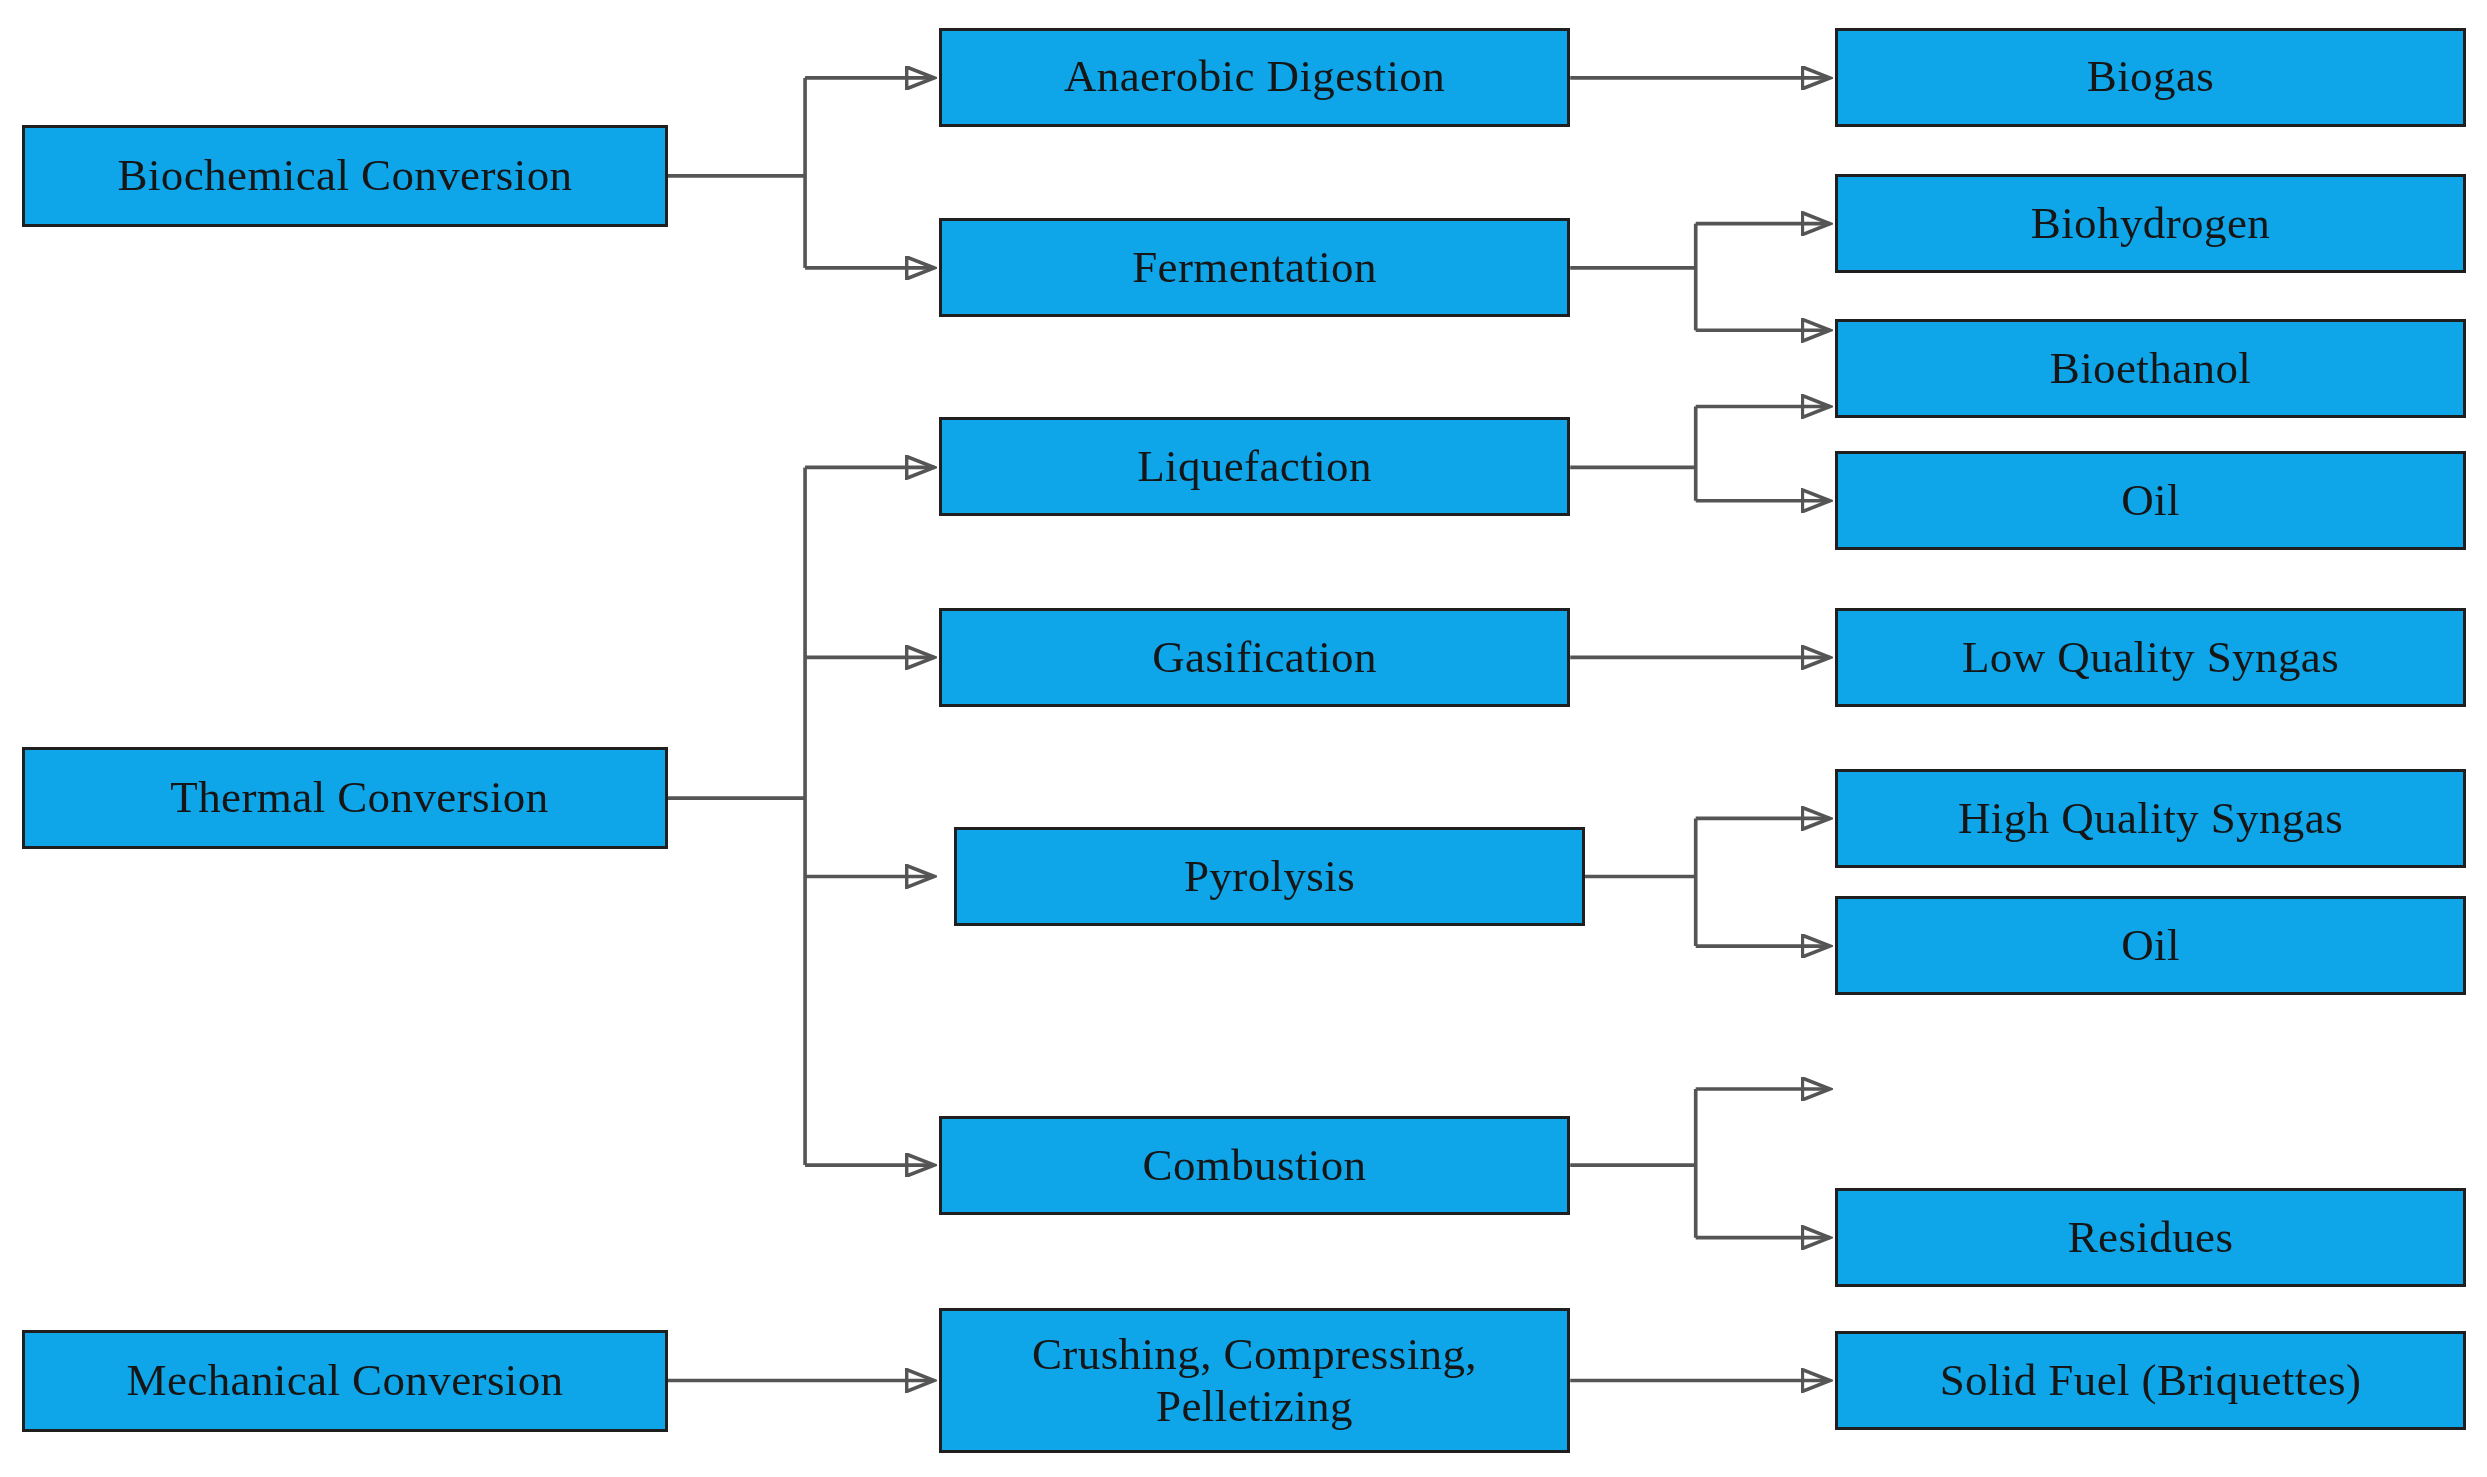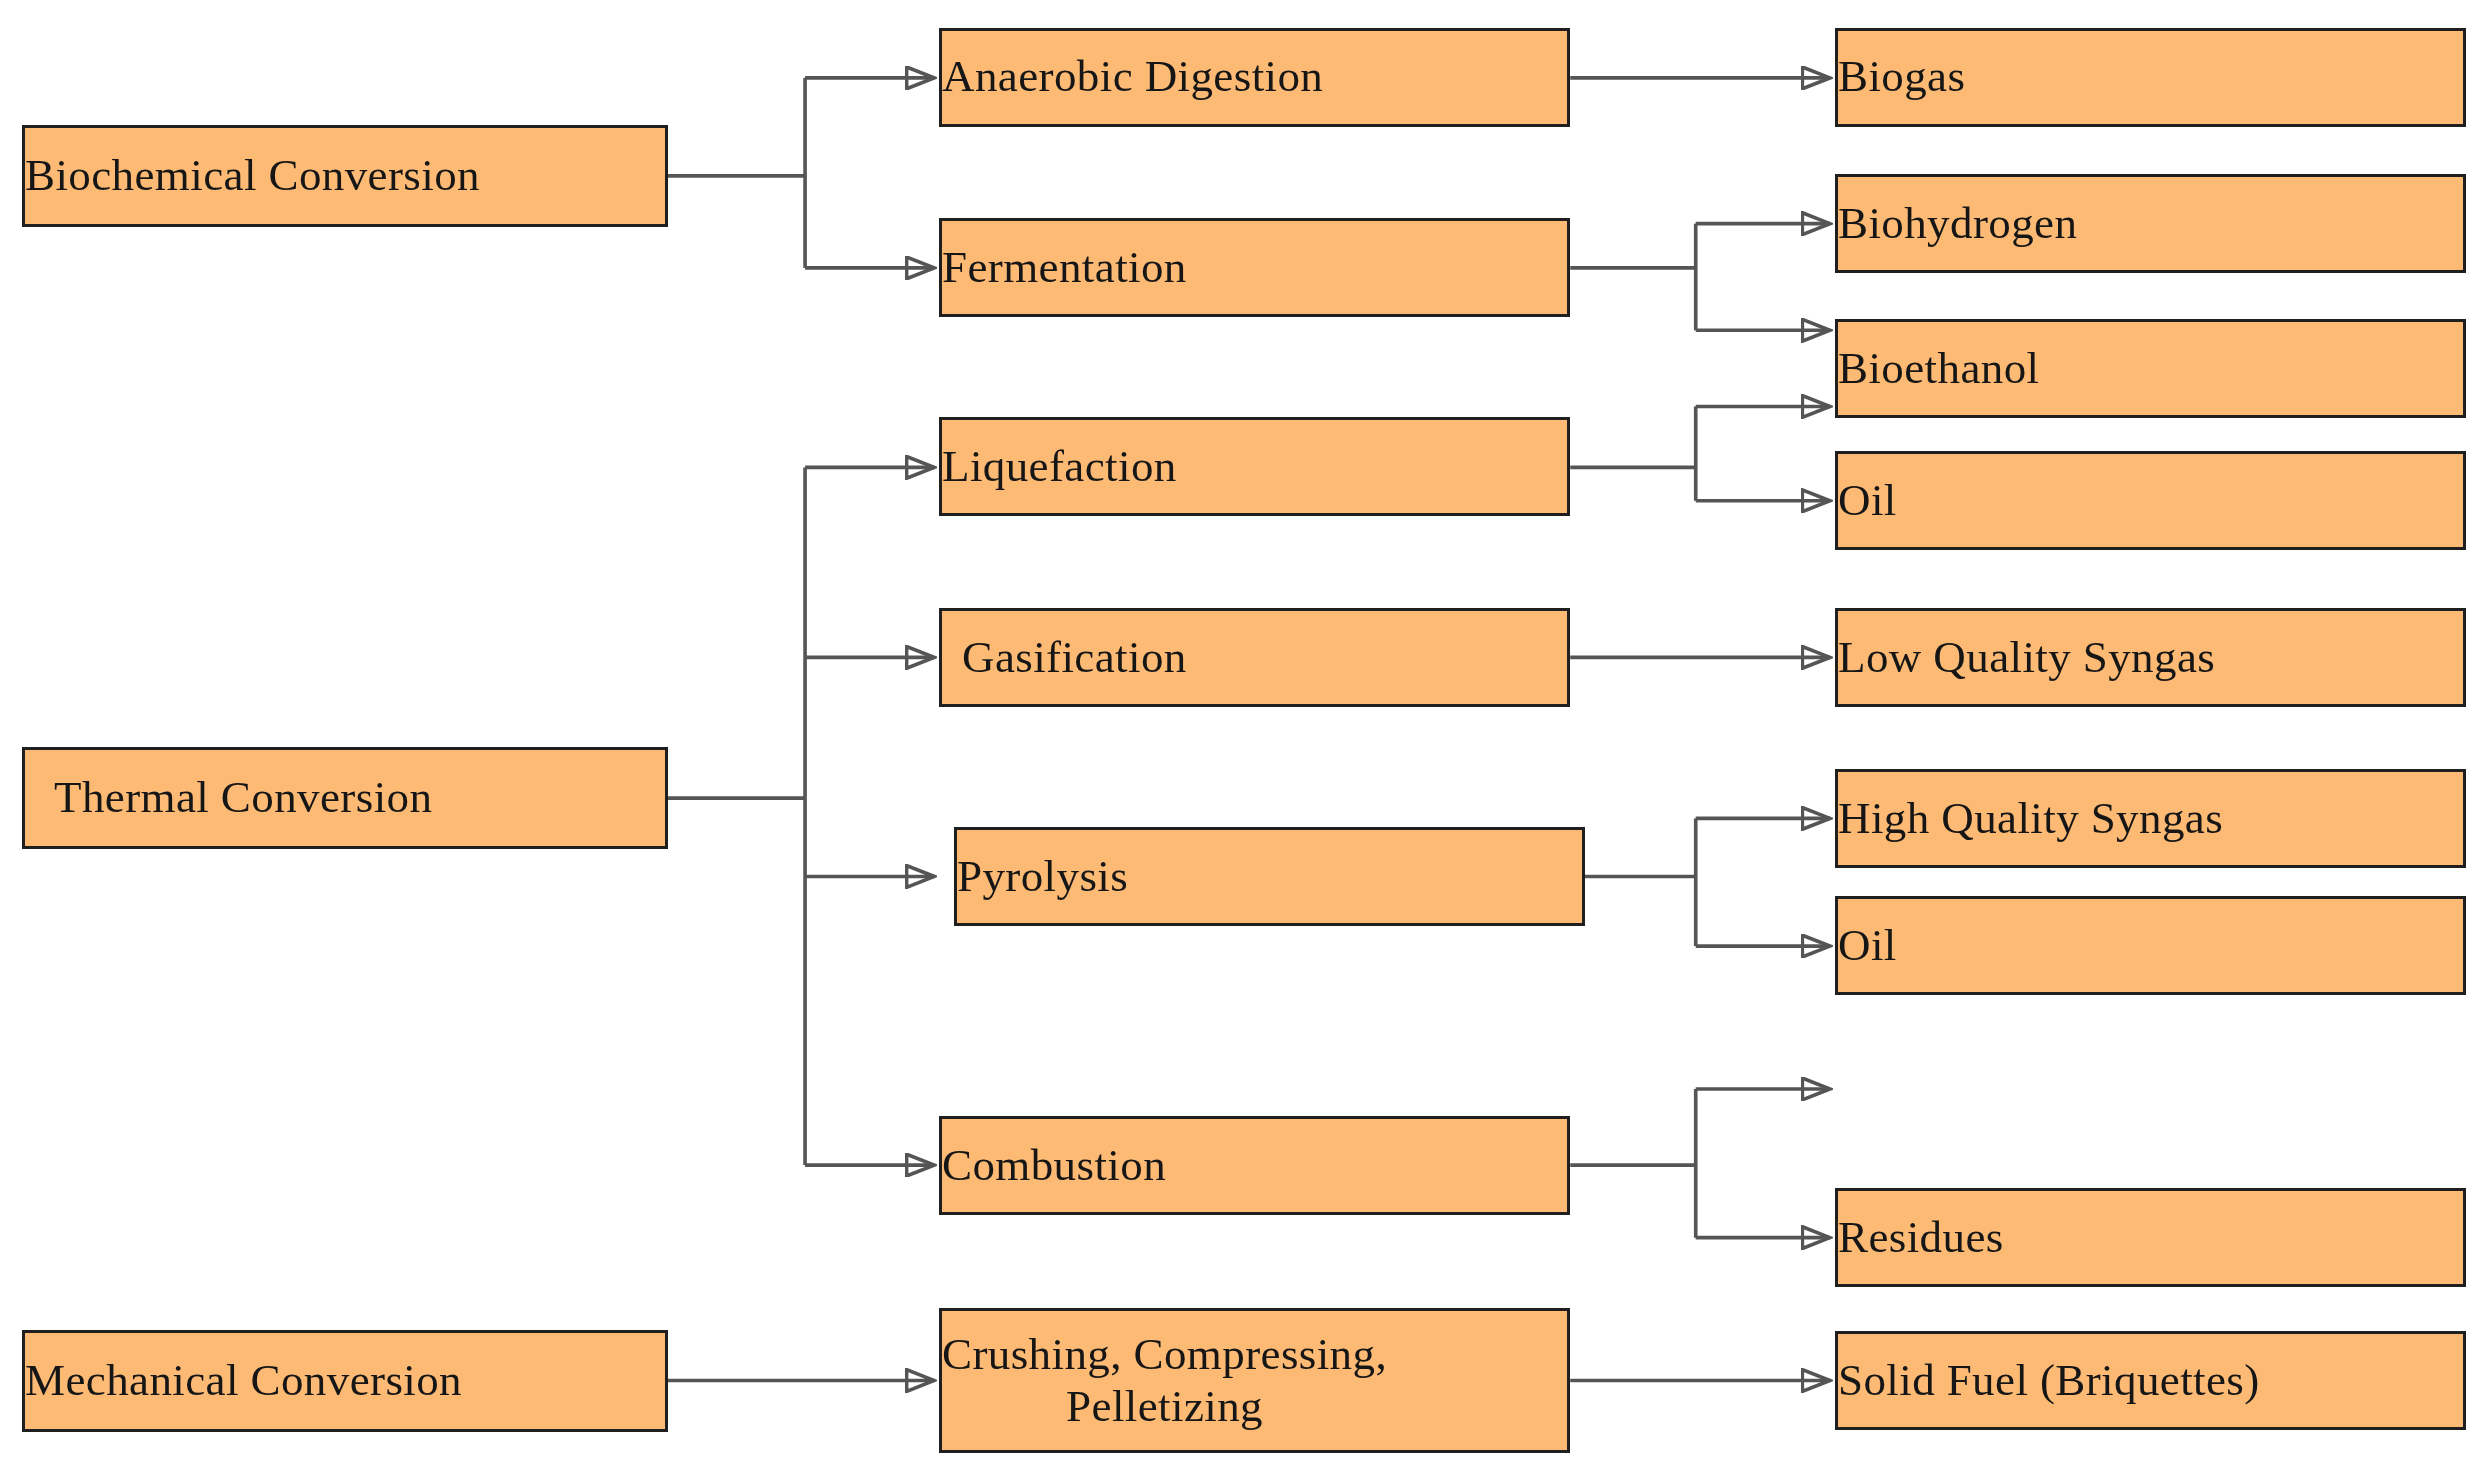"Anaerobic Digestion" .node { background: #fdba74 -> #0ea5e9; justify-content: flex-start -> center }
